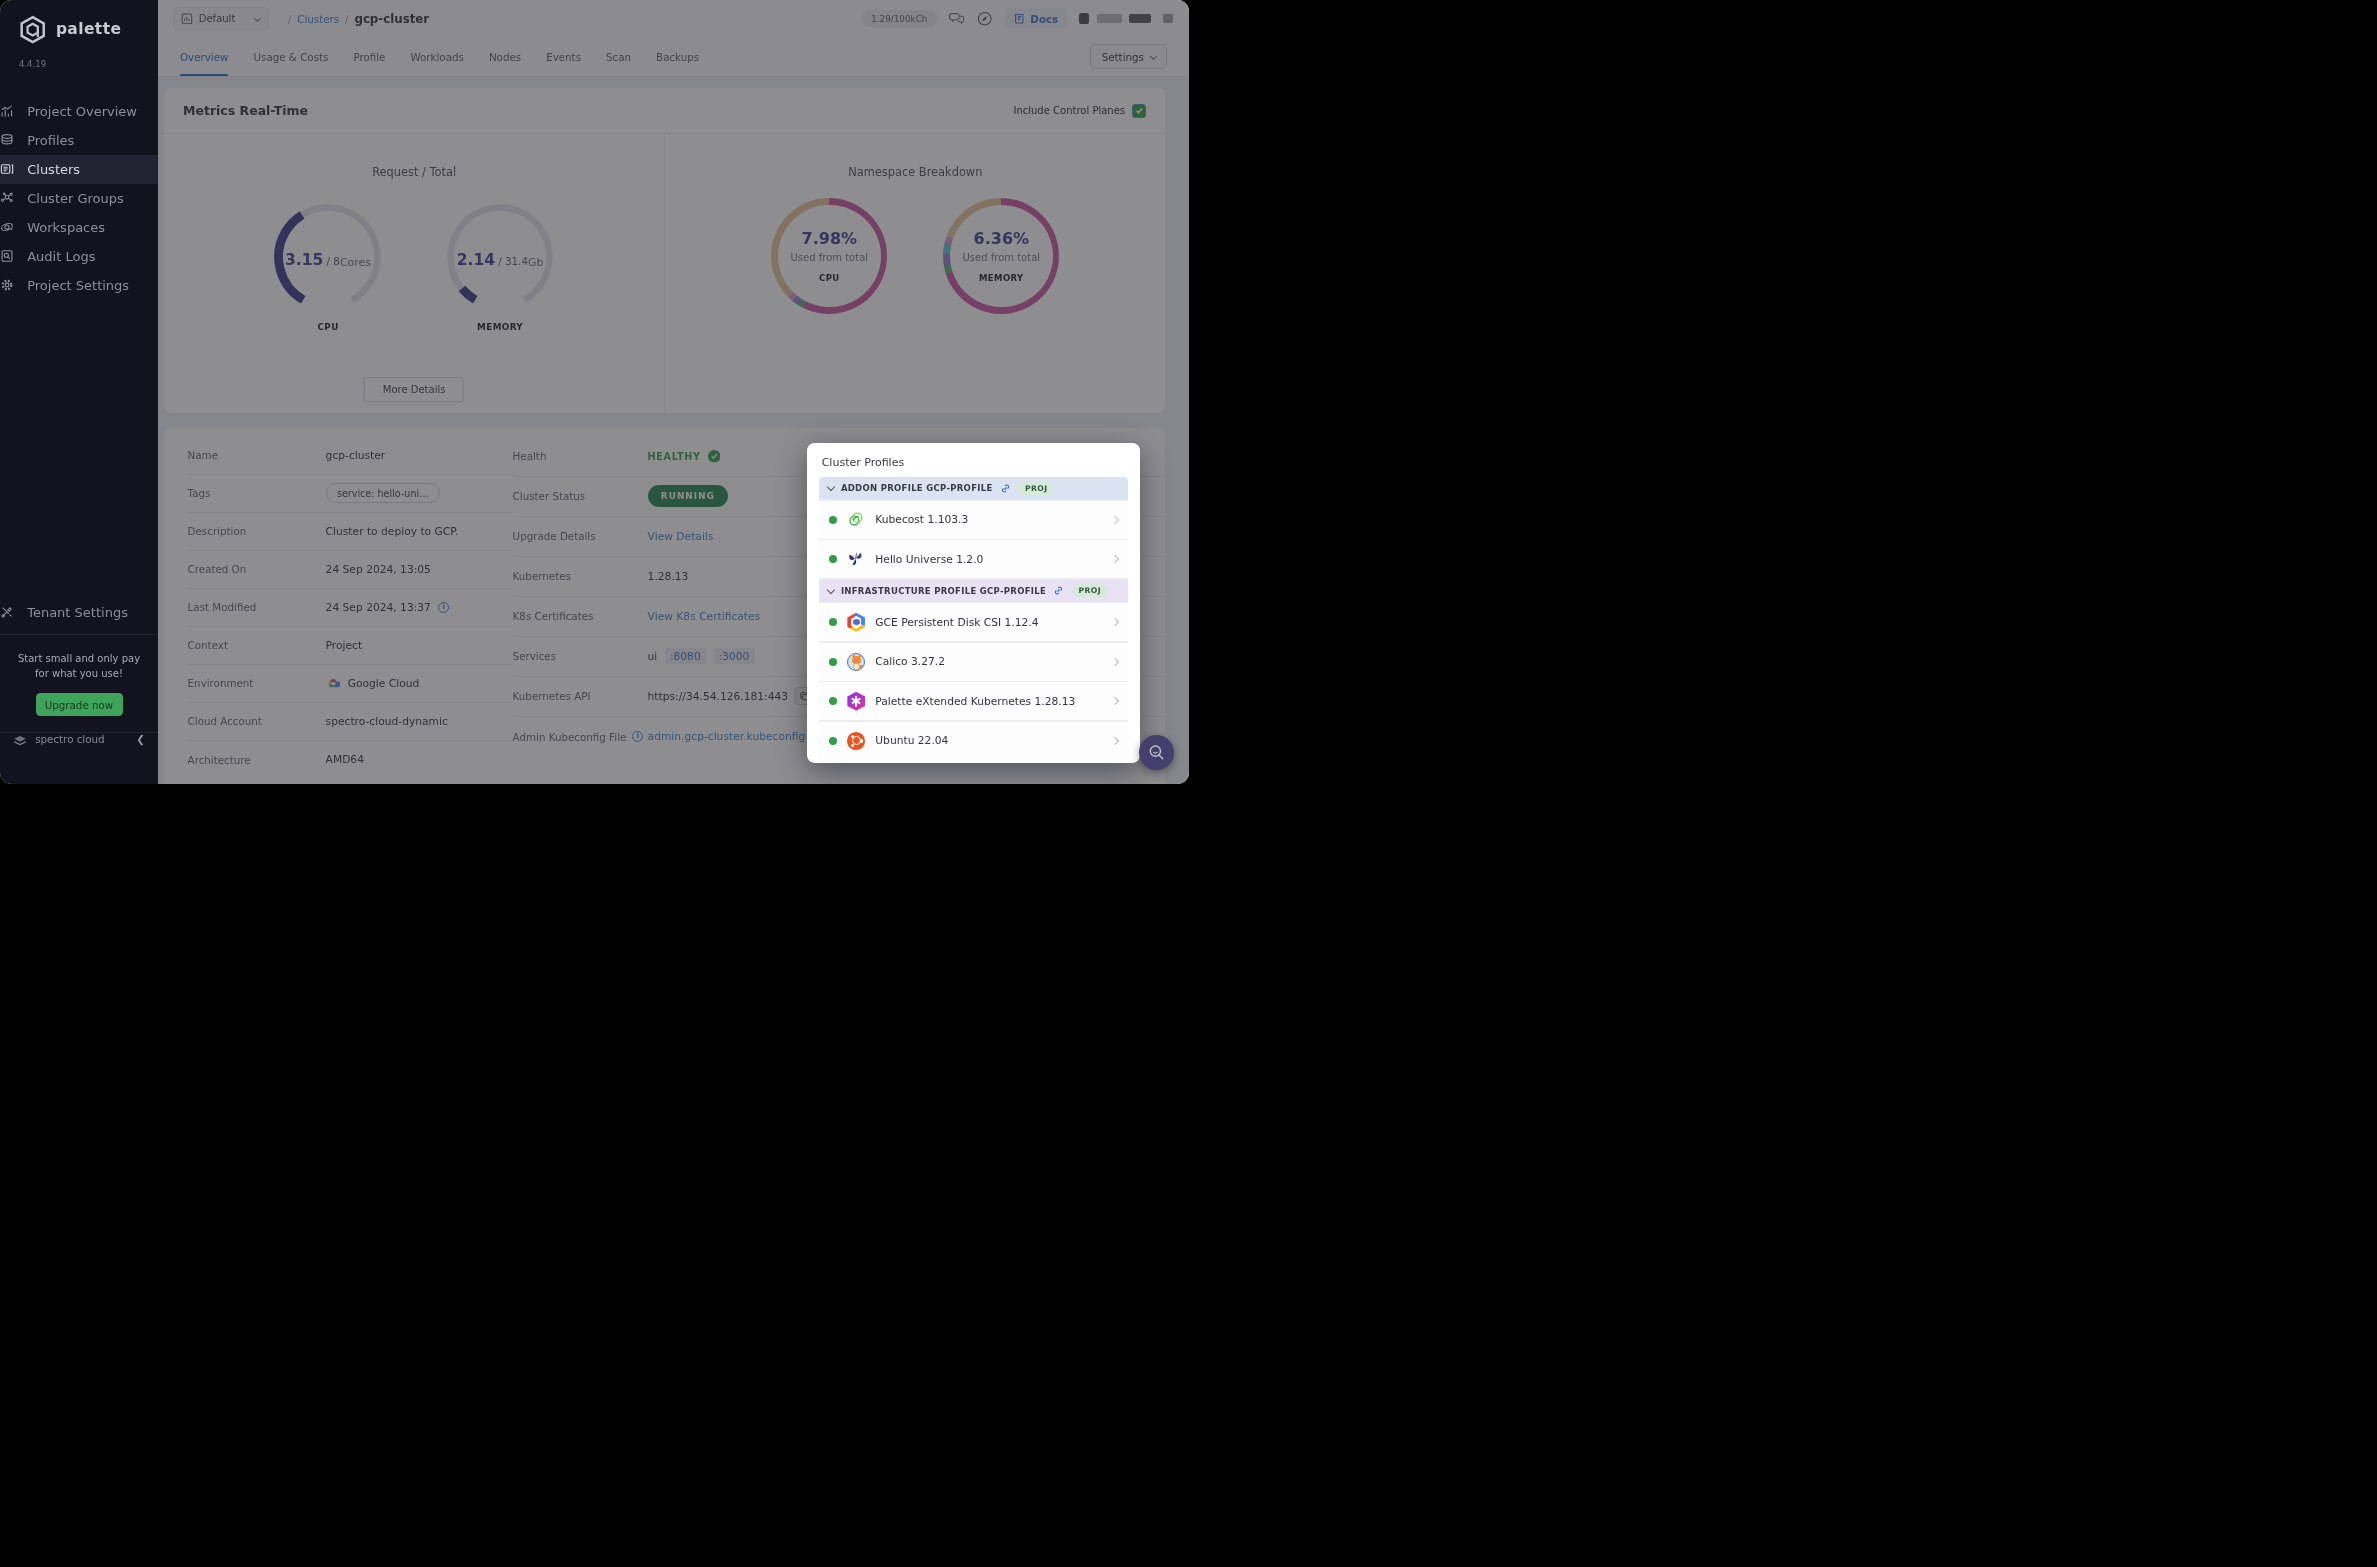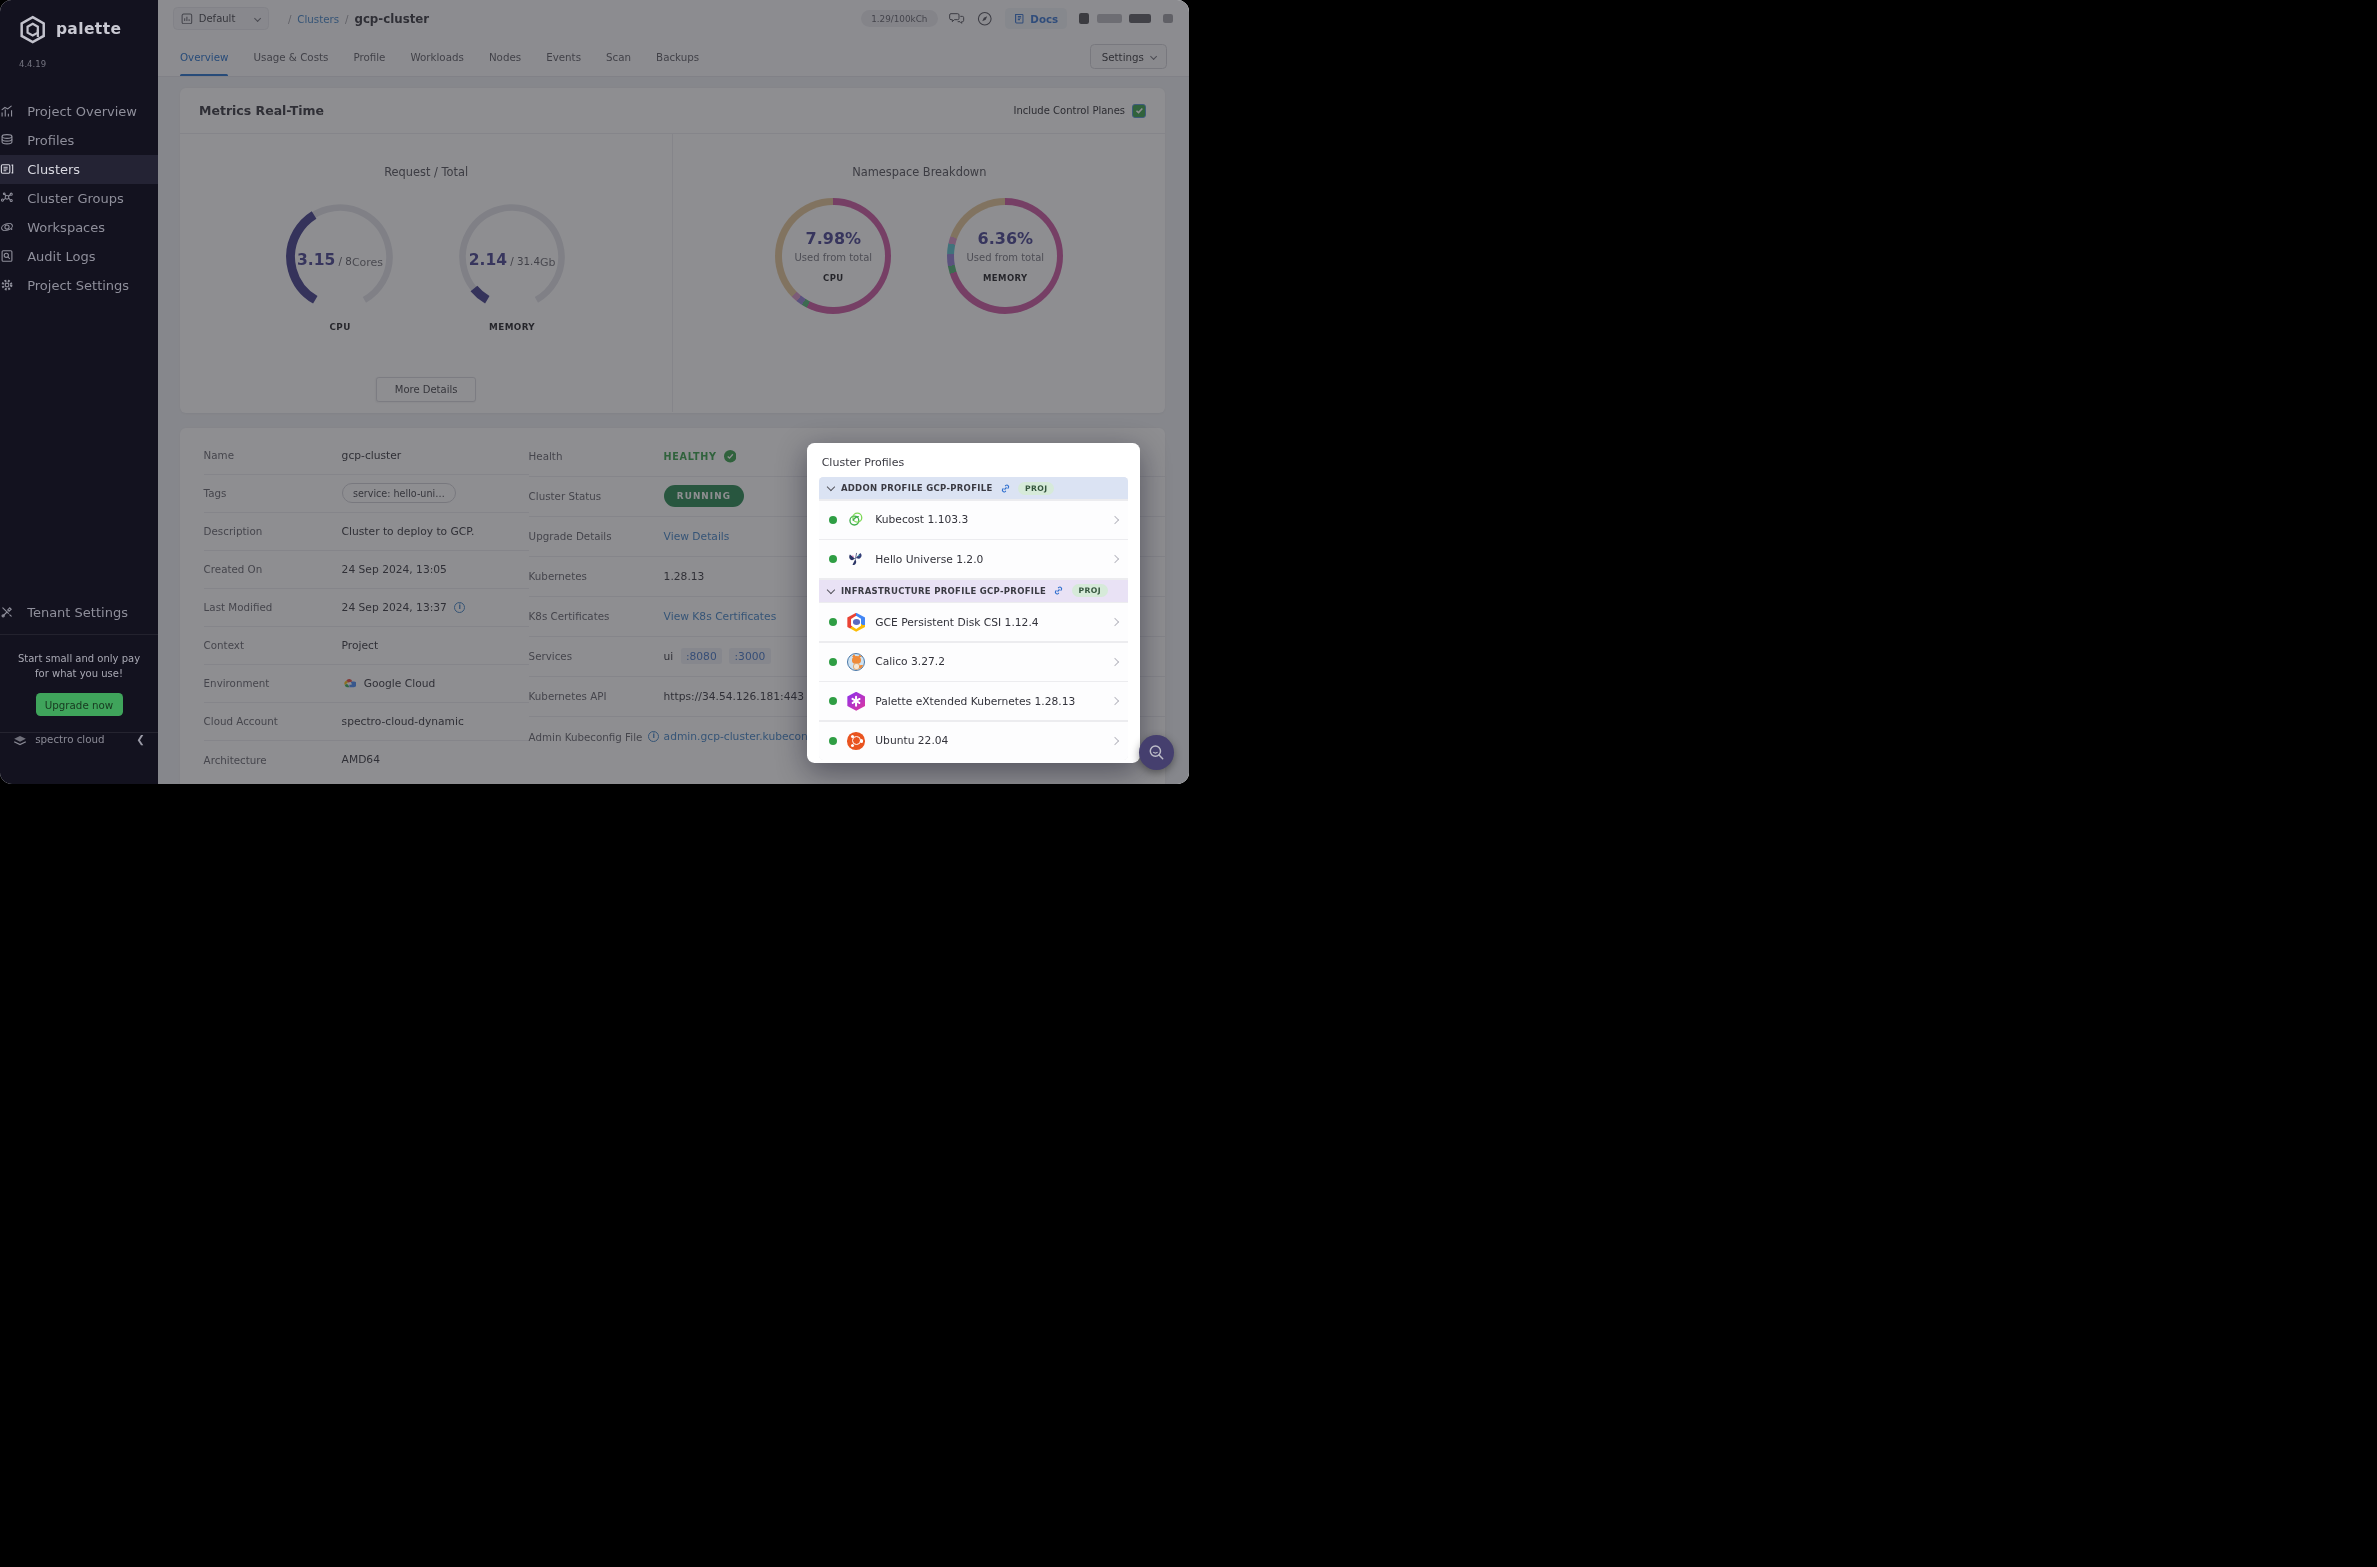"Metrics Real-Time" .card { left: 22px -> 6px }
